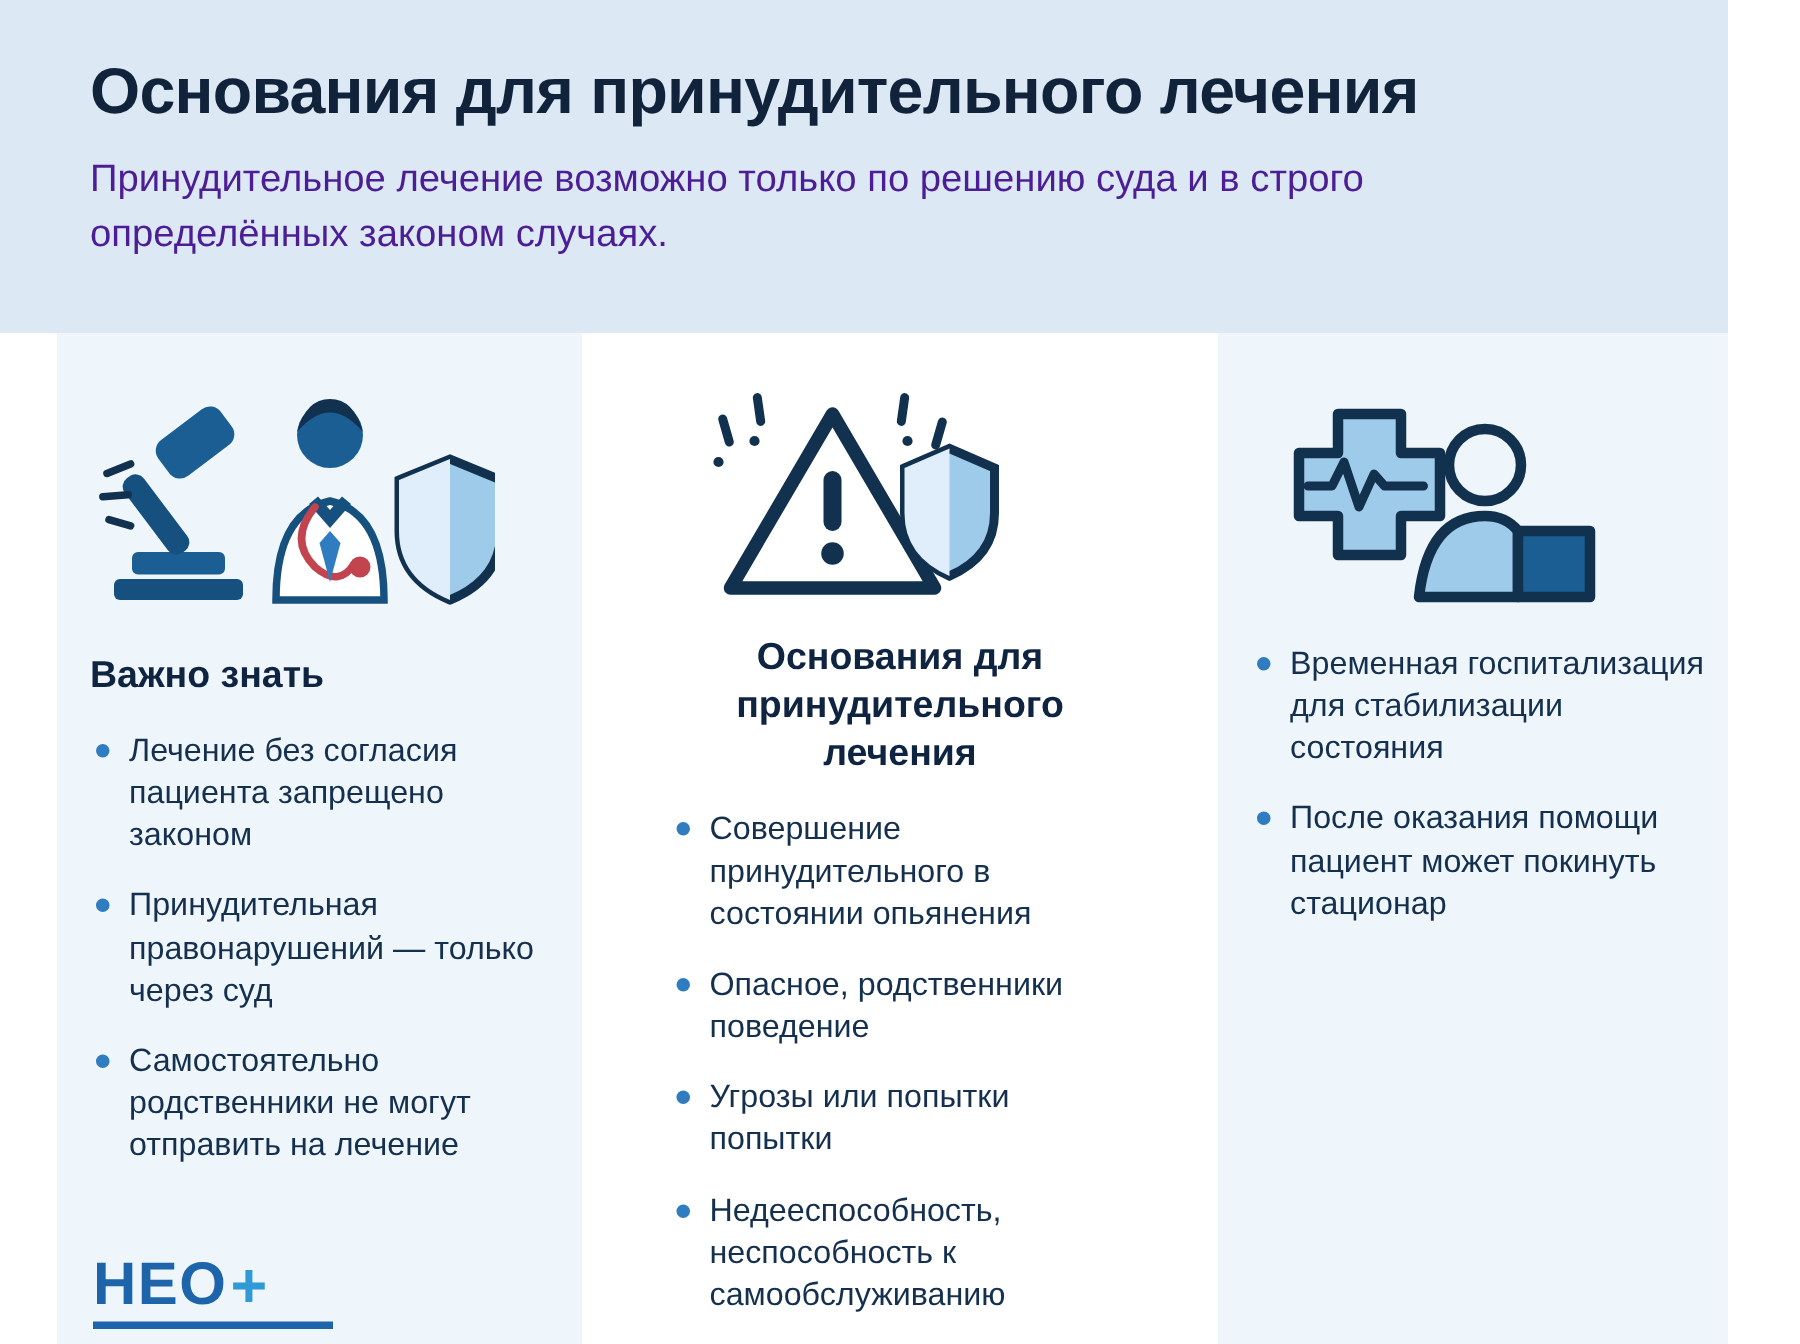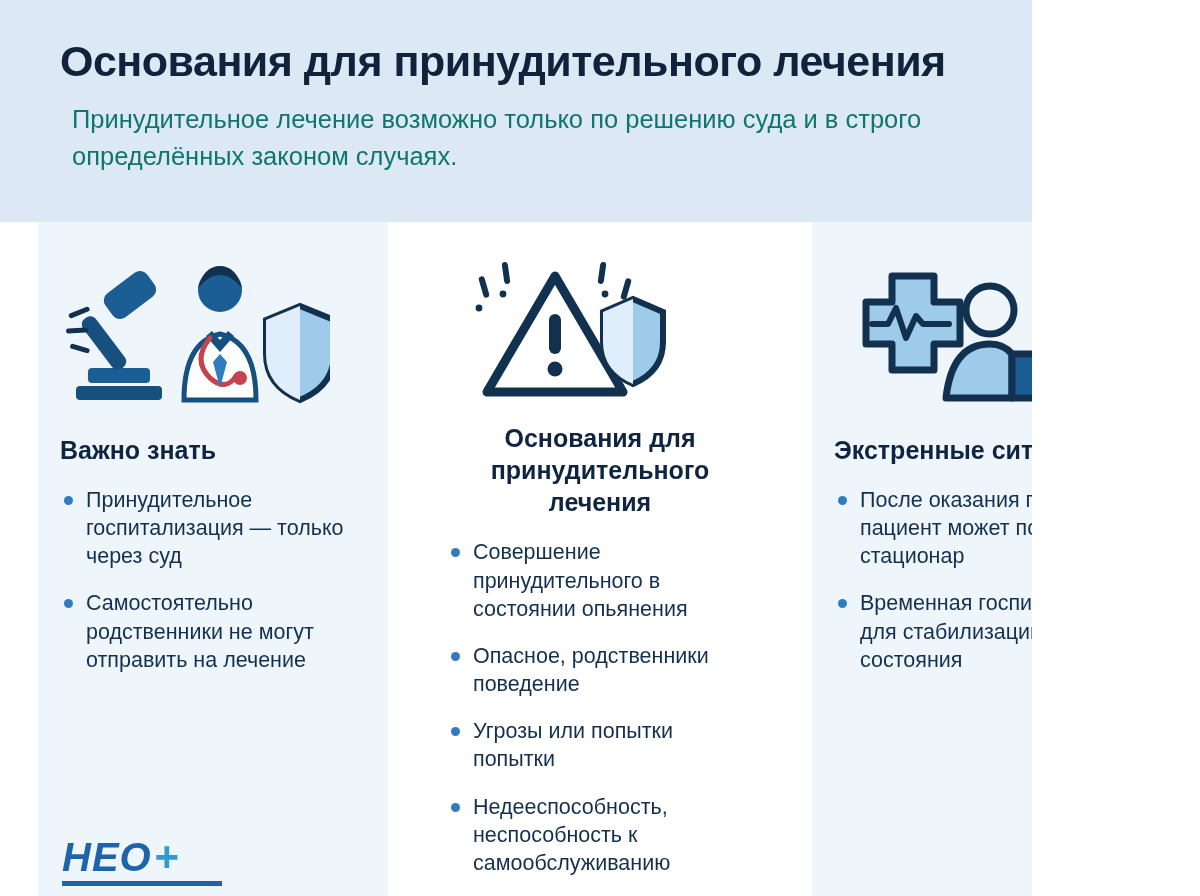"Основания для принудительного лечения" .infographic { width: 1032px -> 1152px }
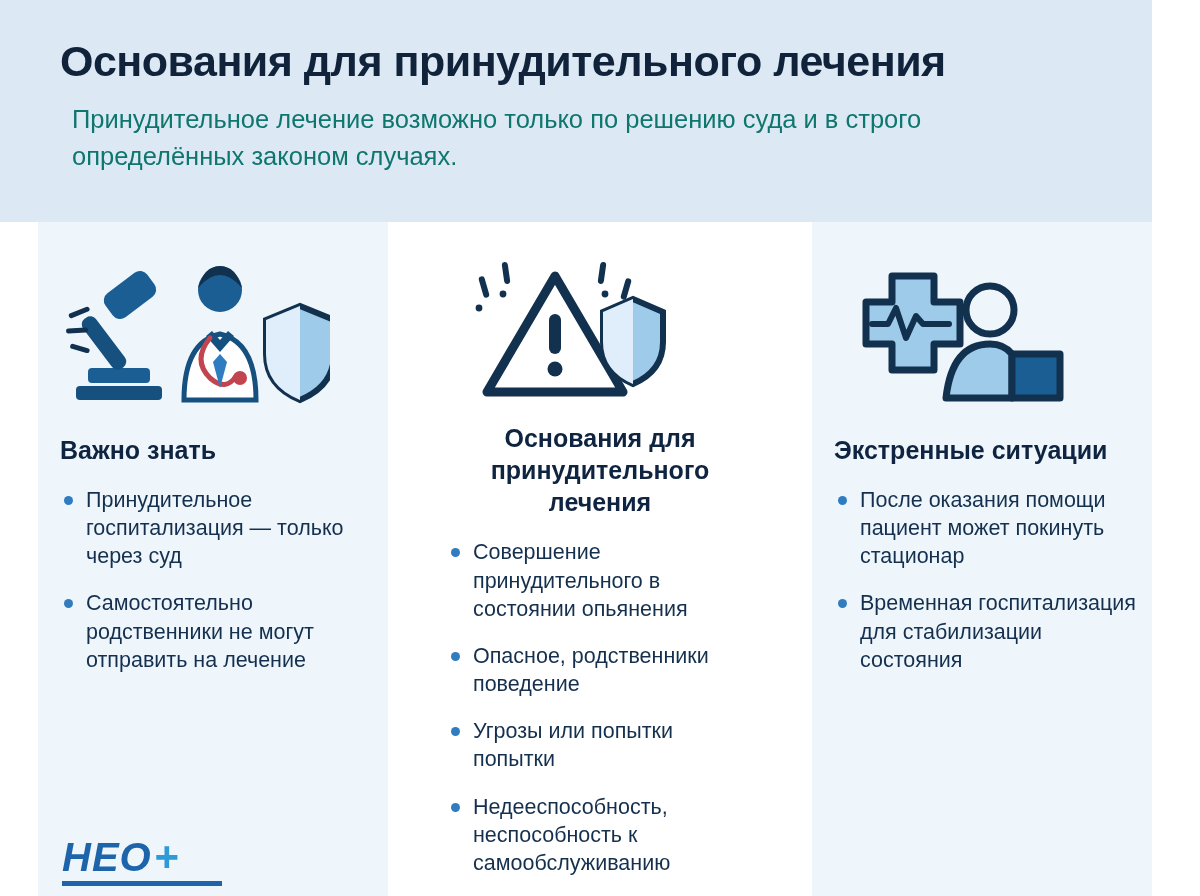"Принудительное лечение возможно только" .header-sub { color: #0f766e -> #4c1d95; margin: 12px -> 0 }
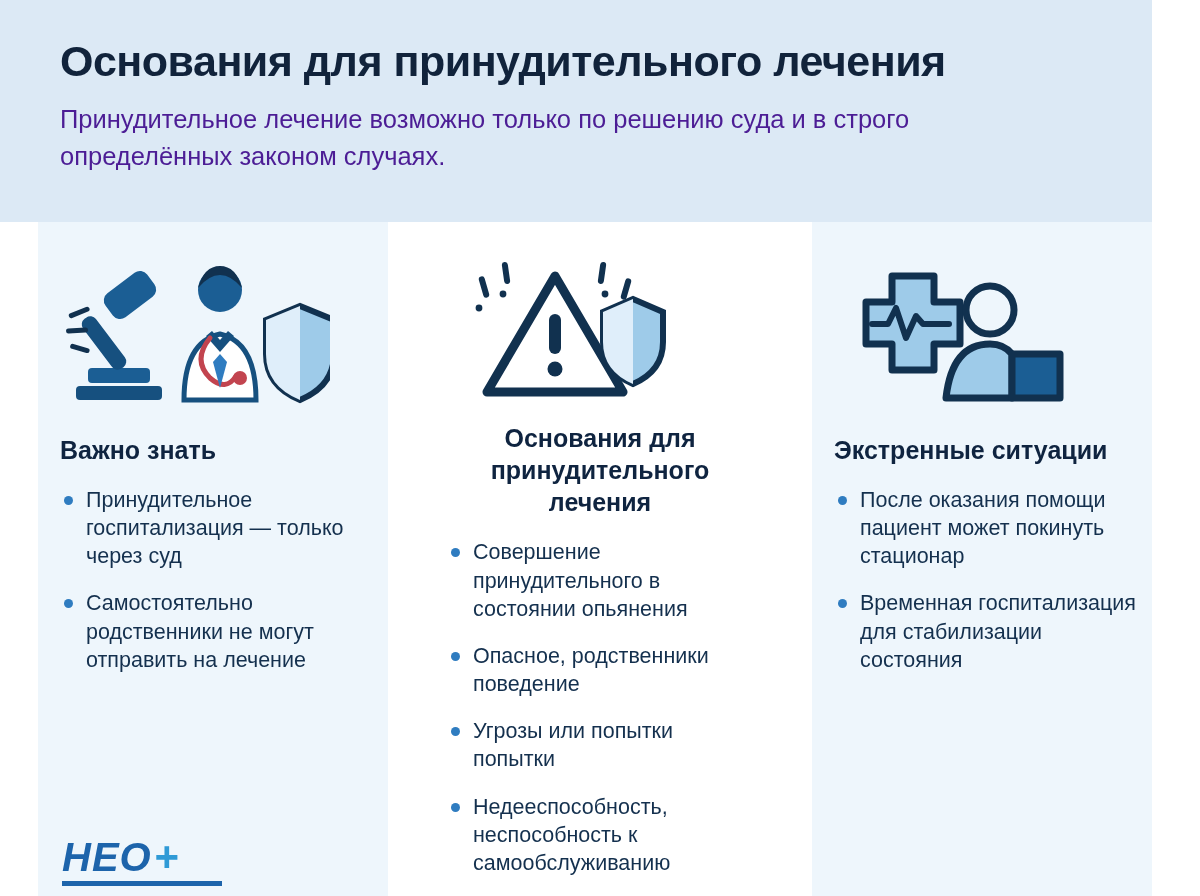"Экстренные ситуации" div.col-title { html: <div>Экстренные ситуации</div> -> none }
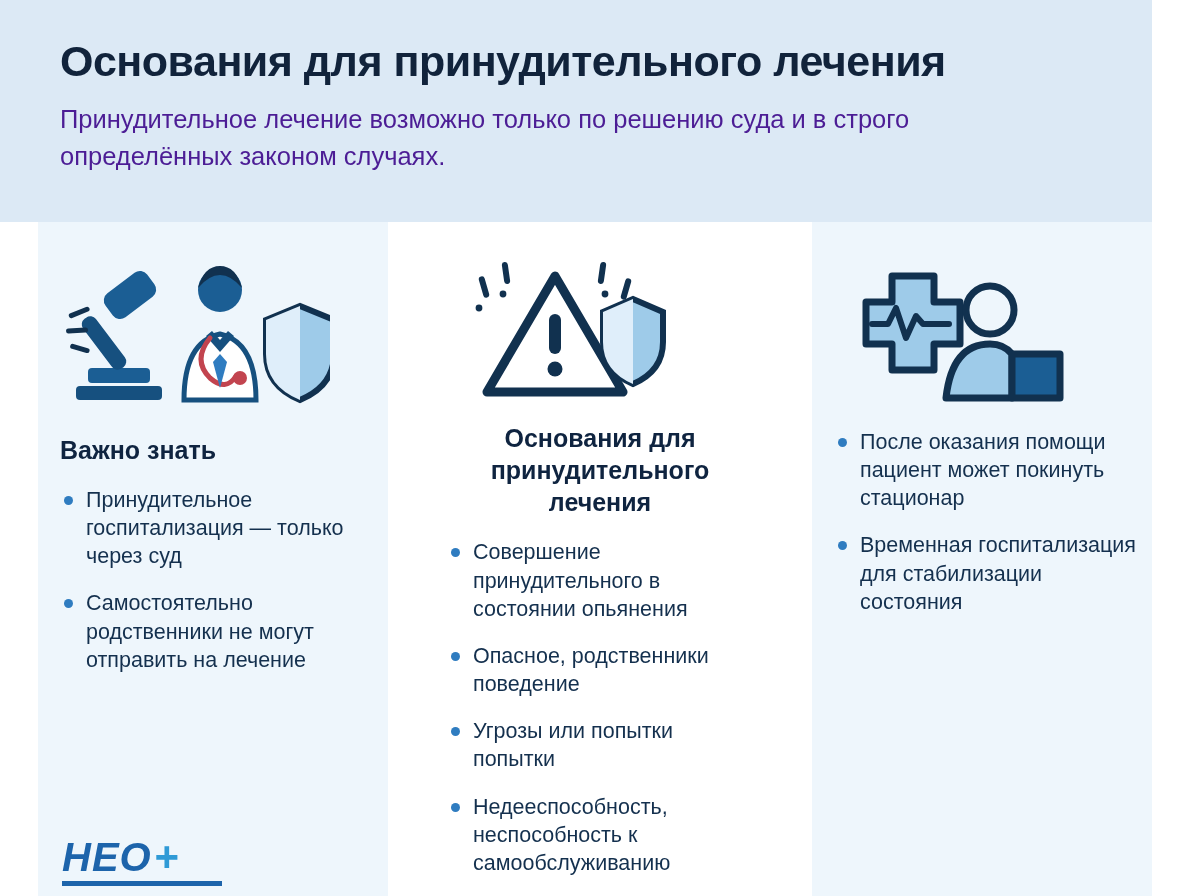"Лечение без согласия пациента запрещено" li { html: none -> <li>Лечение без согласия пациента запрещено законом</li> }
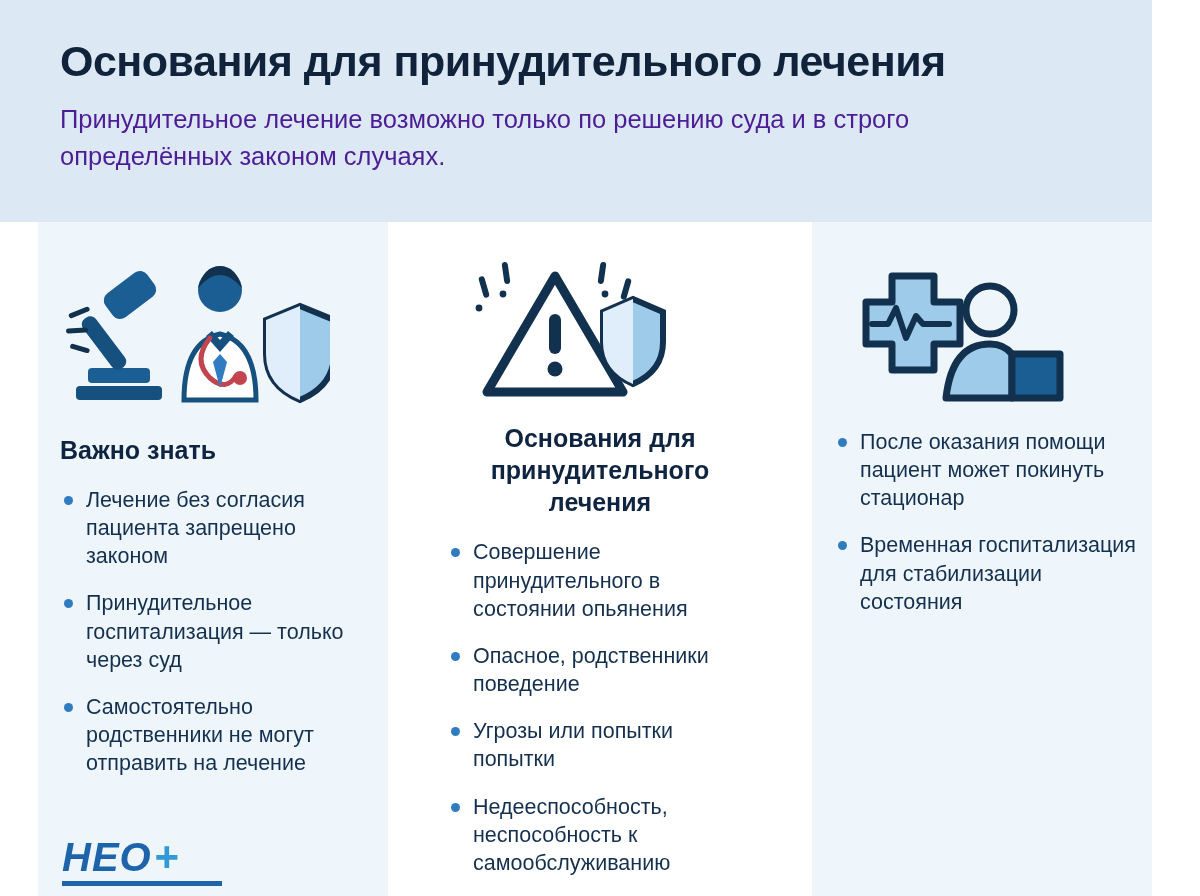"После оказания помощи пациент может" li { order: before "Временная госпитализация для" -> after "Временная госпитализация для" }
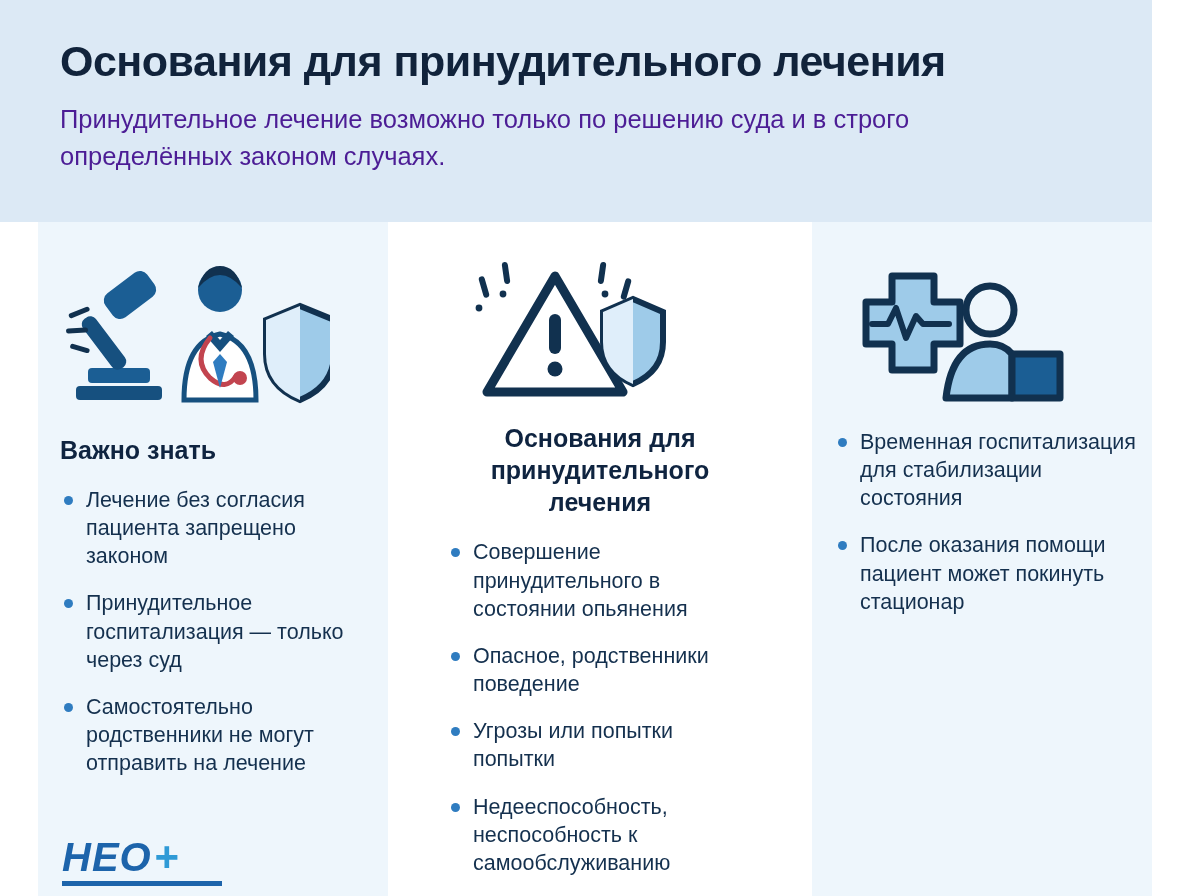"Принудительное госпитализация — только" li { text: Принудительное госпитализация -> Принудительная правонарушений }
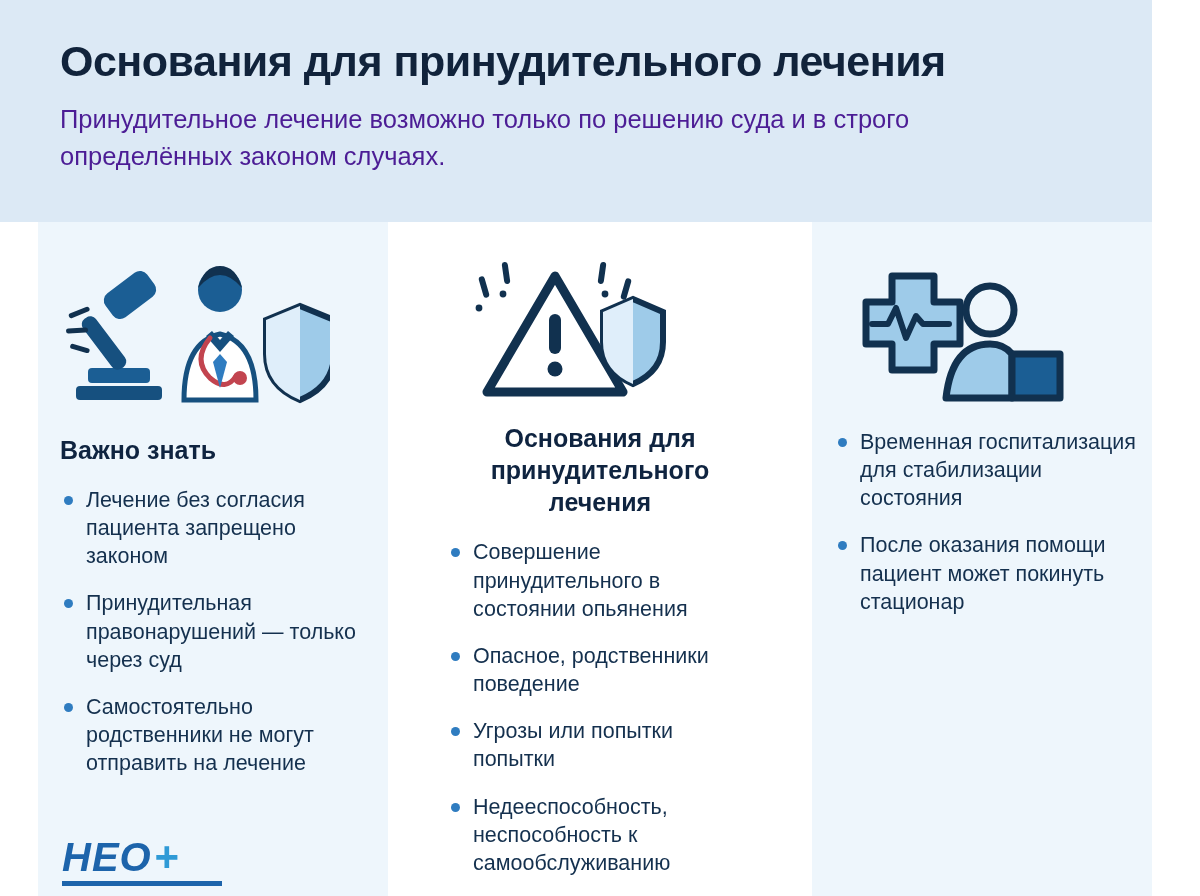"НЕО" .logo { align-items: center -> none; font-style: italic -> none }
